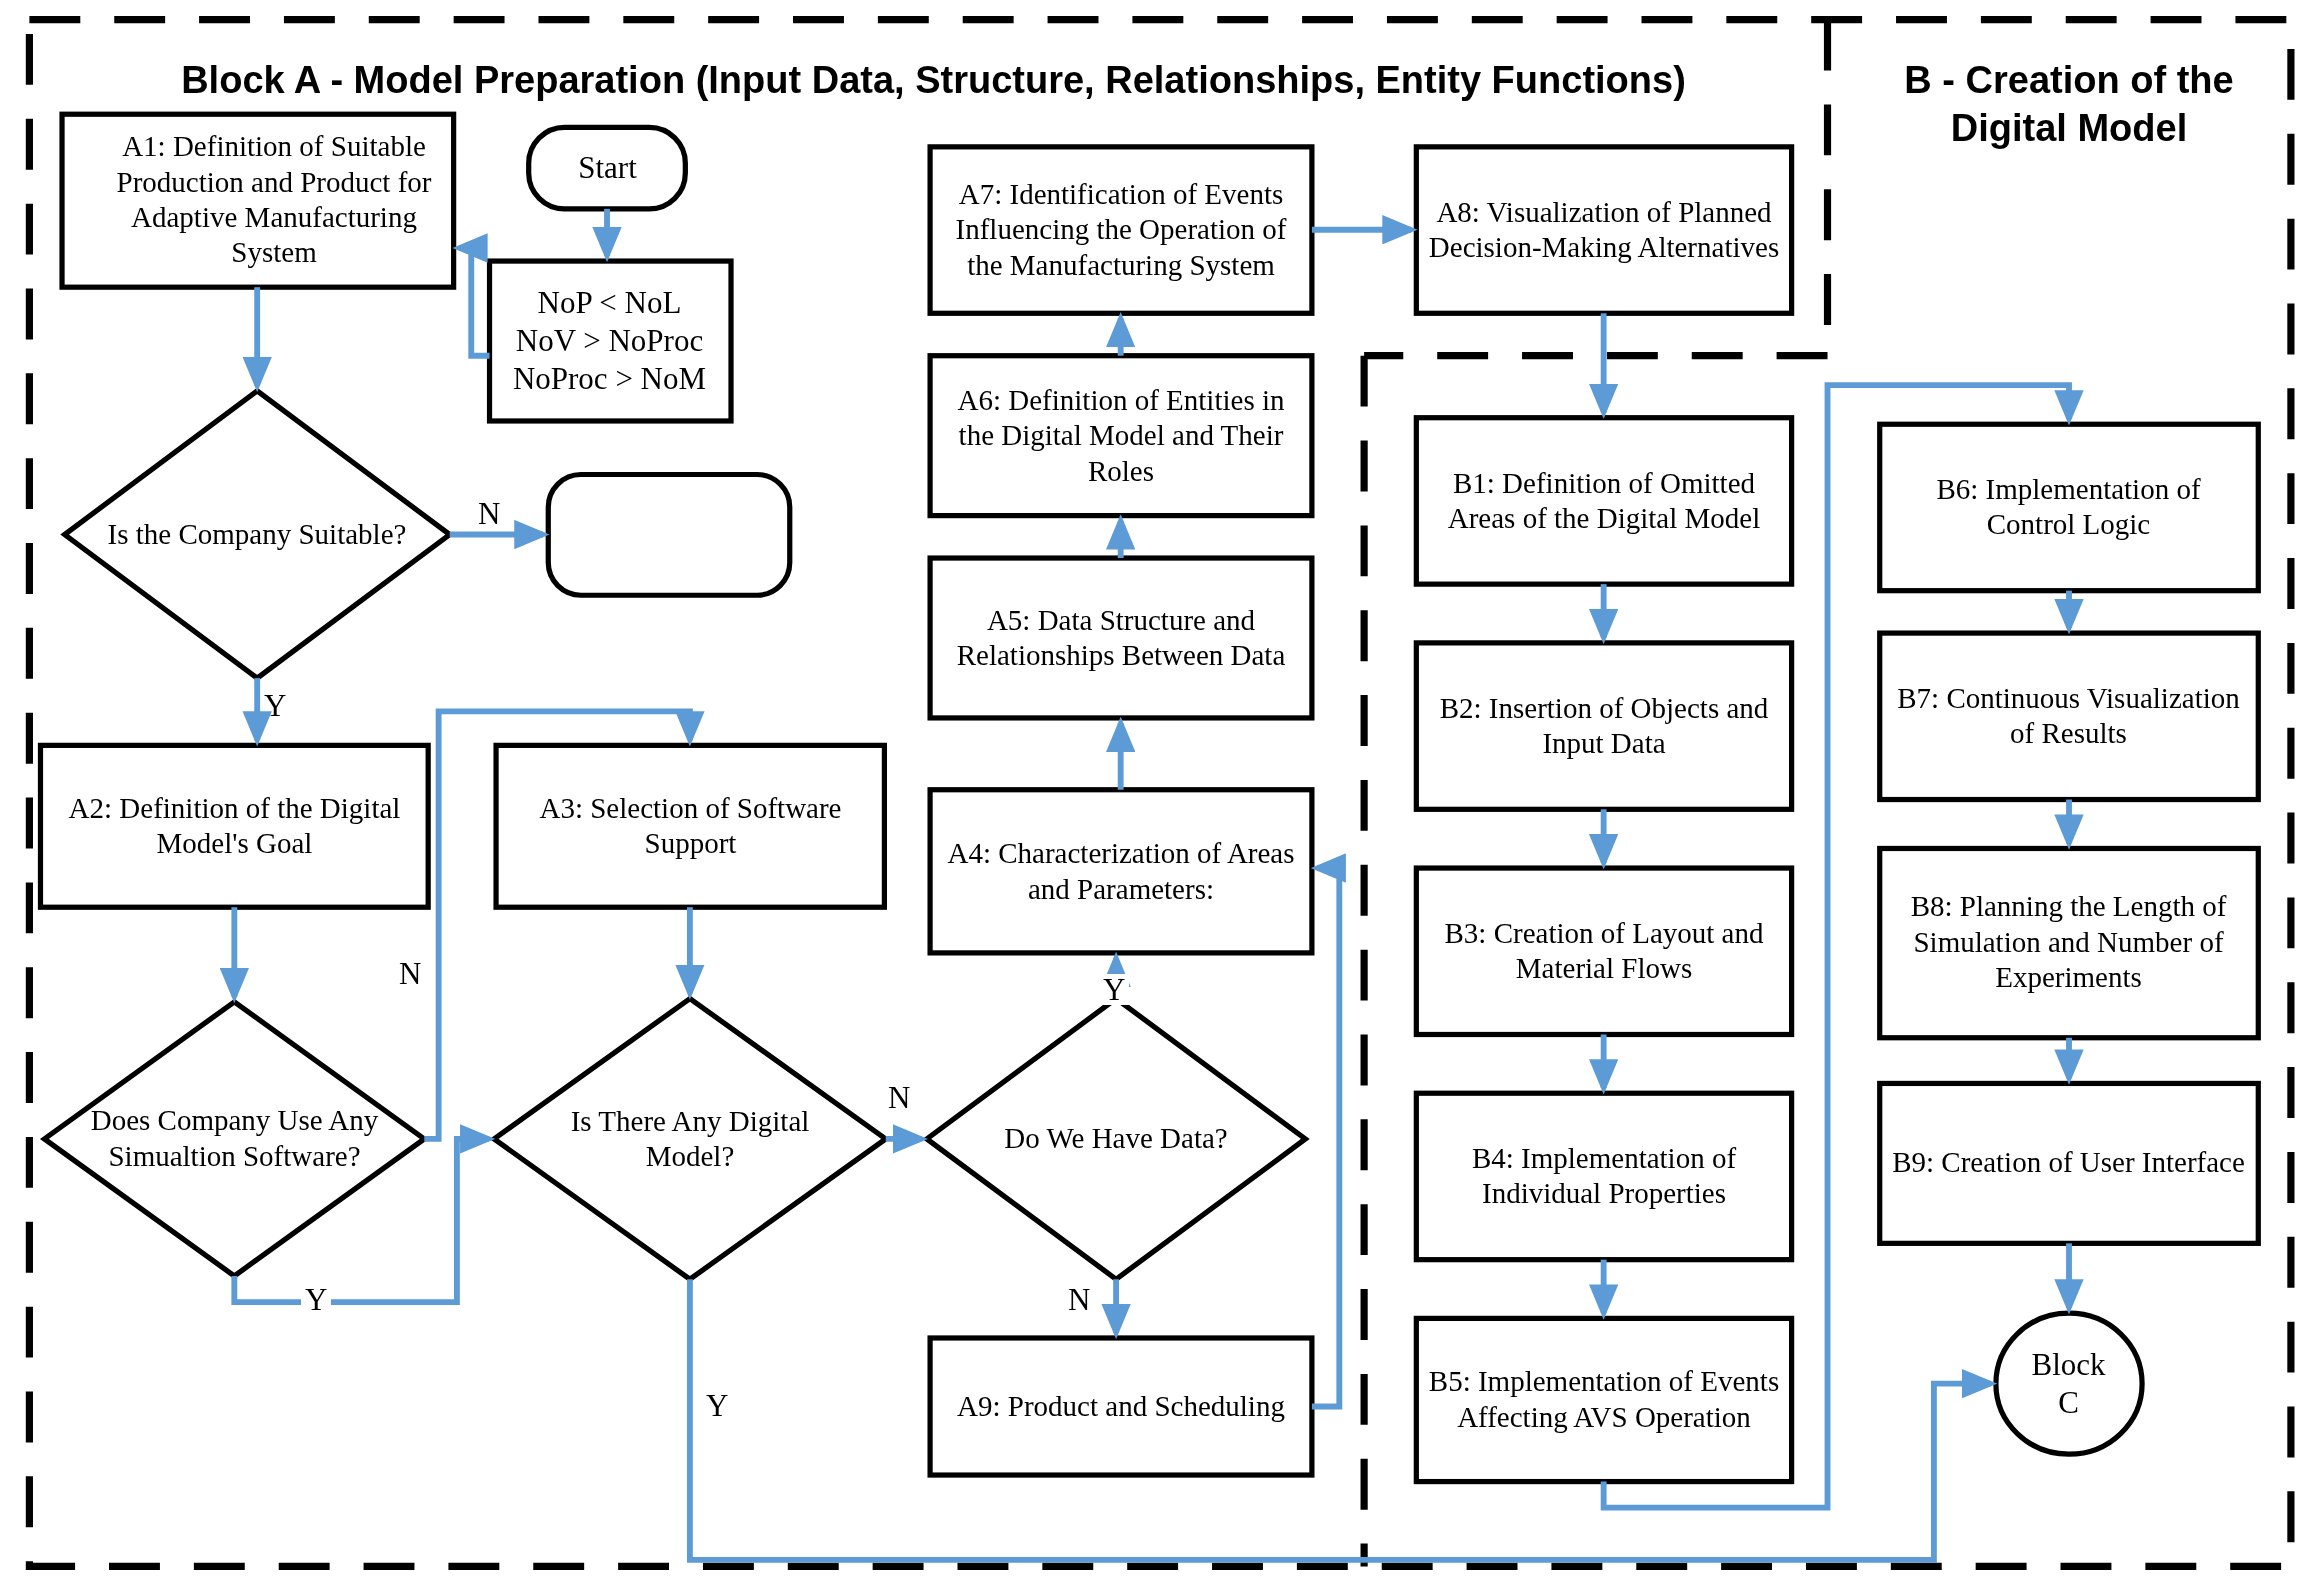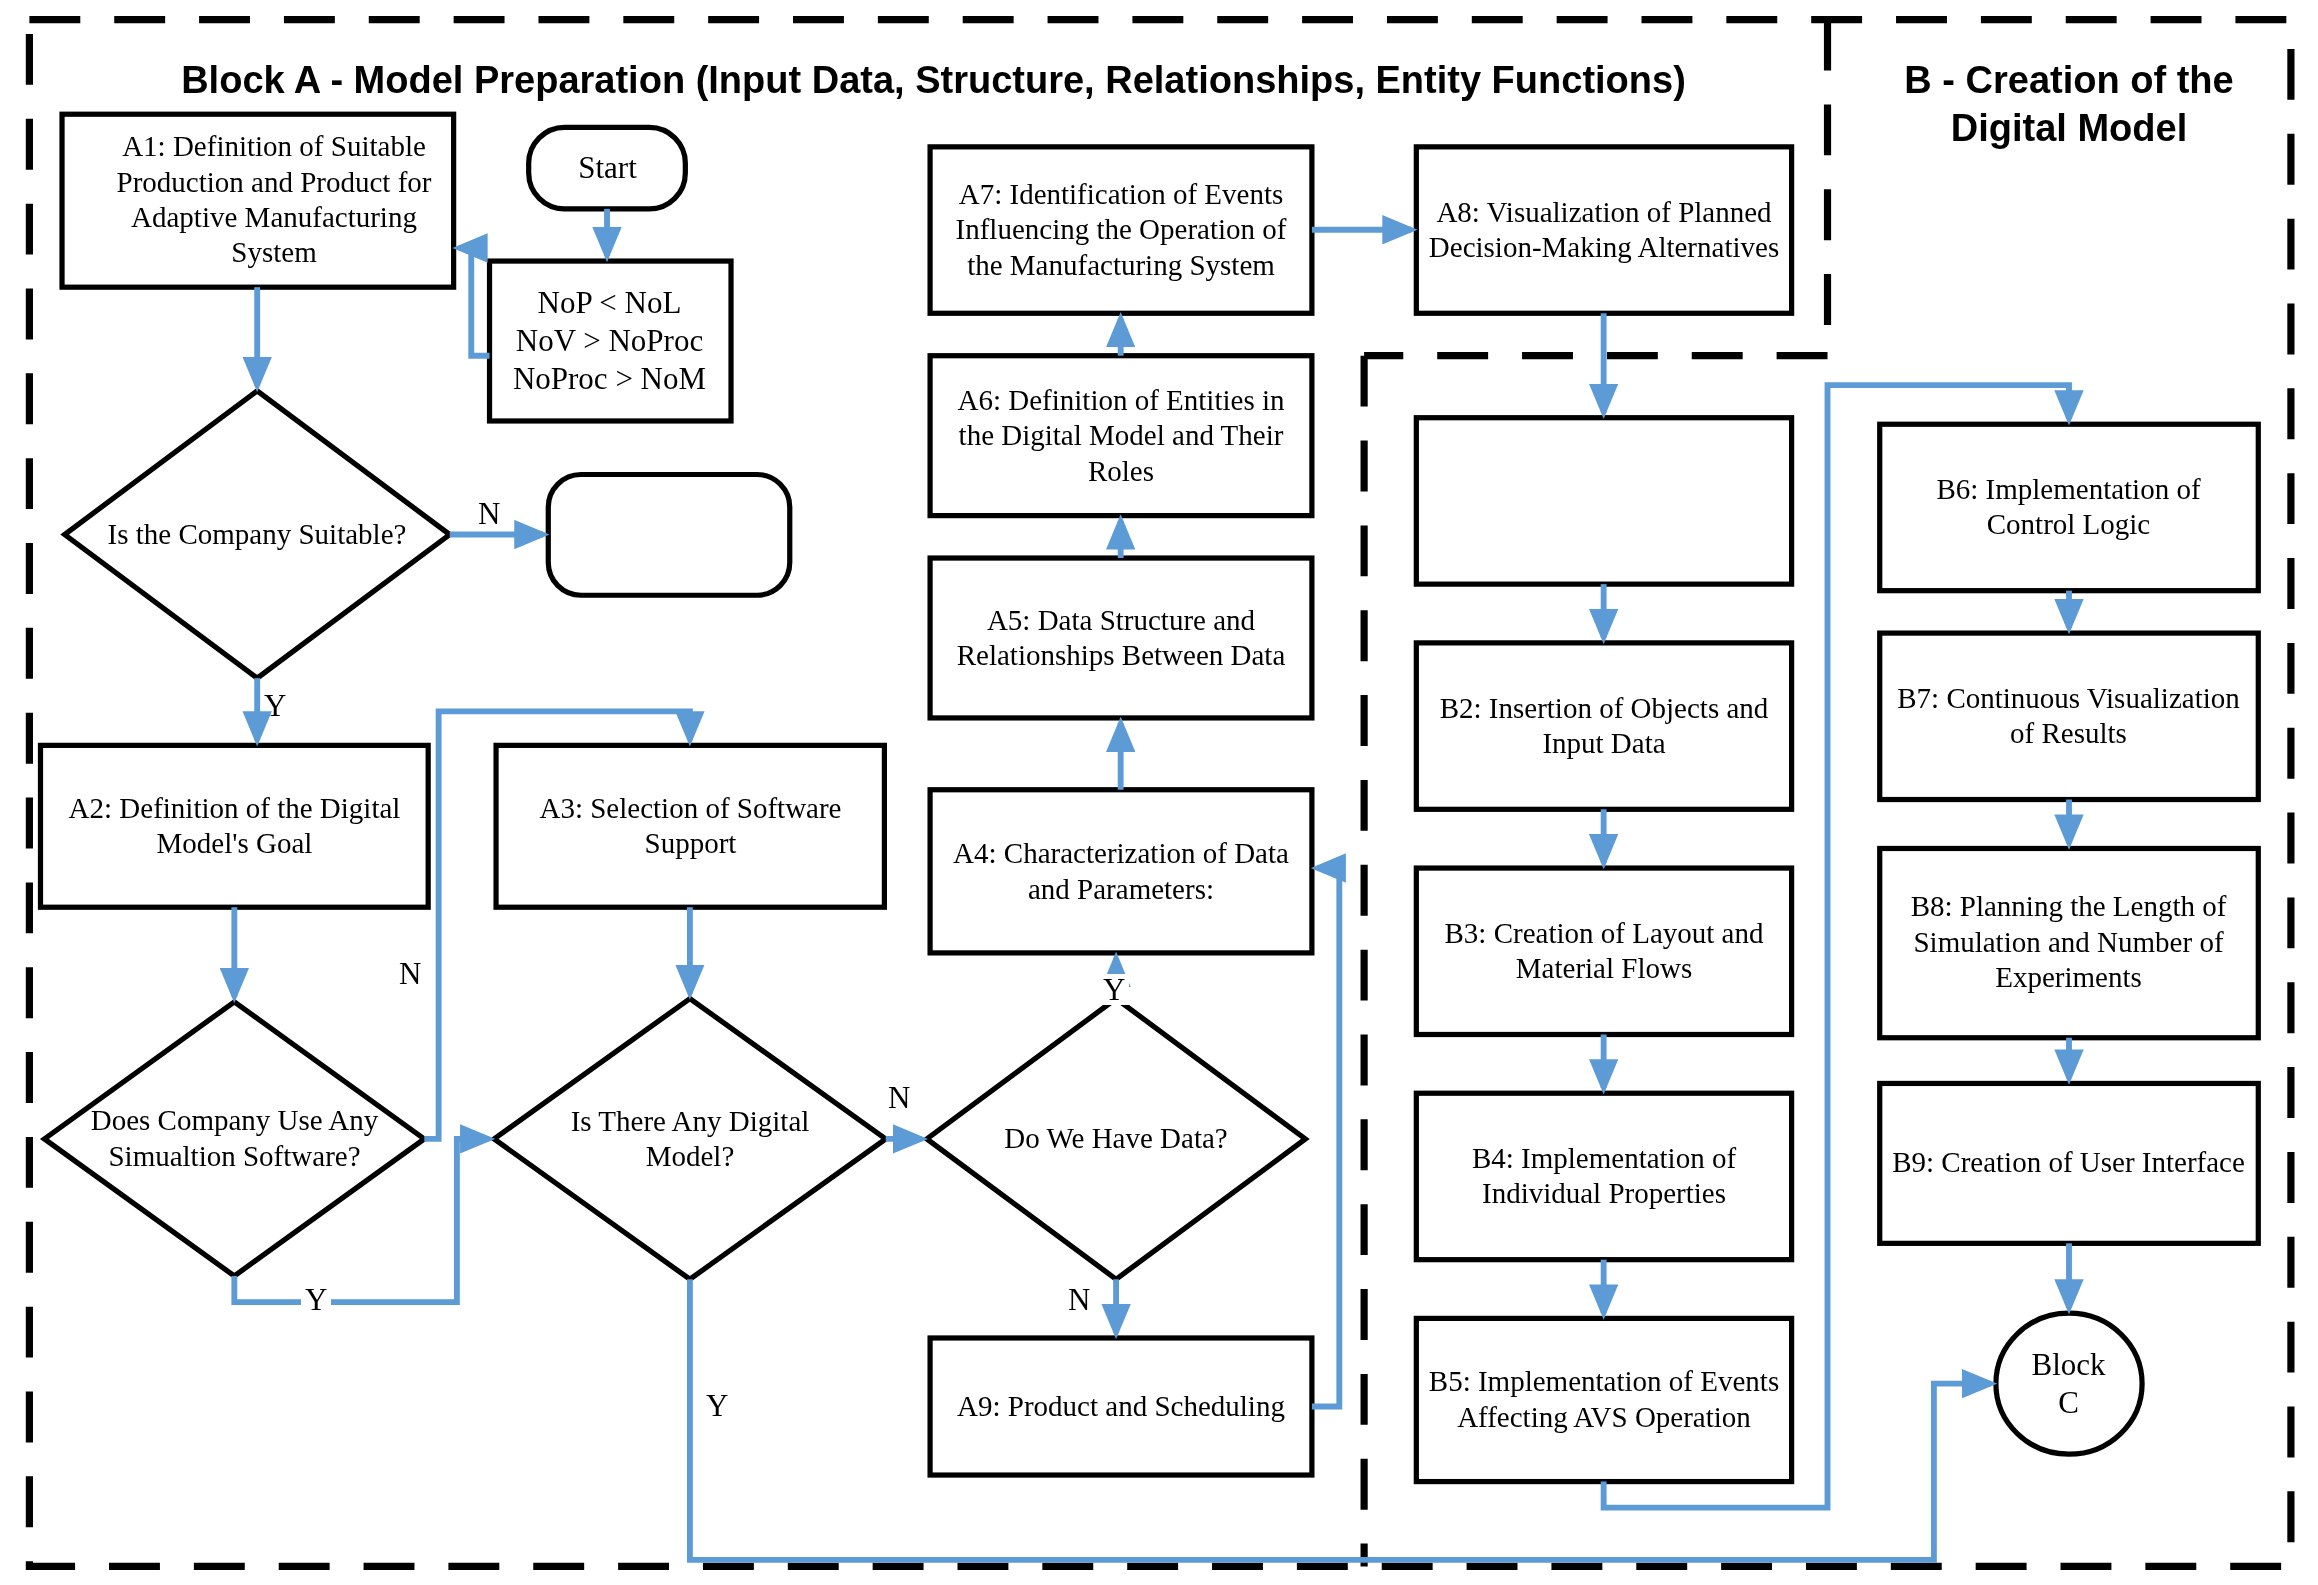"B1: Definition of Omitted Areas" div.lbl { html: none -> <div>B1: Definition of Omitted Areas of the Digital Model</div> }
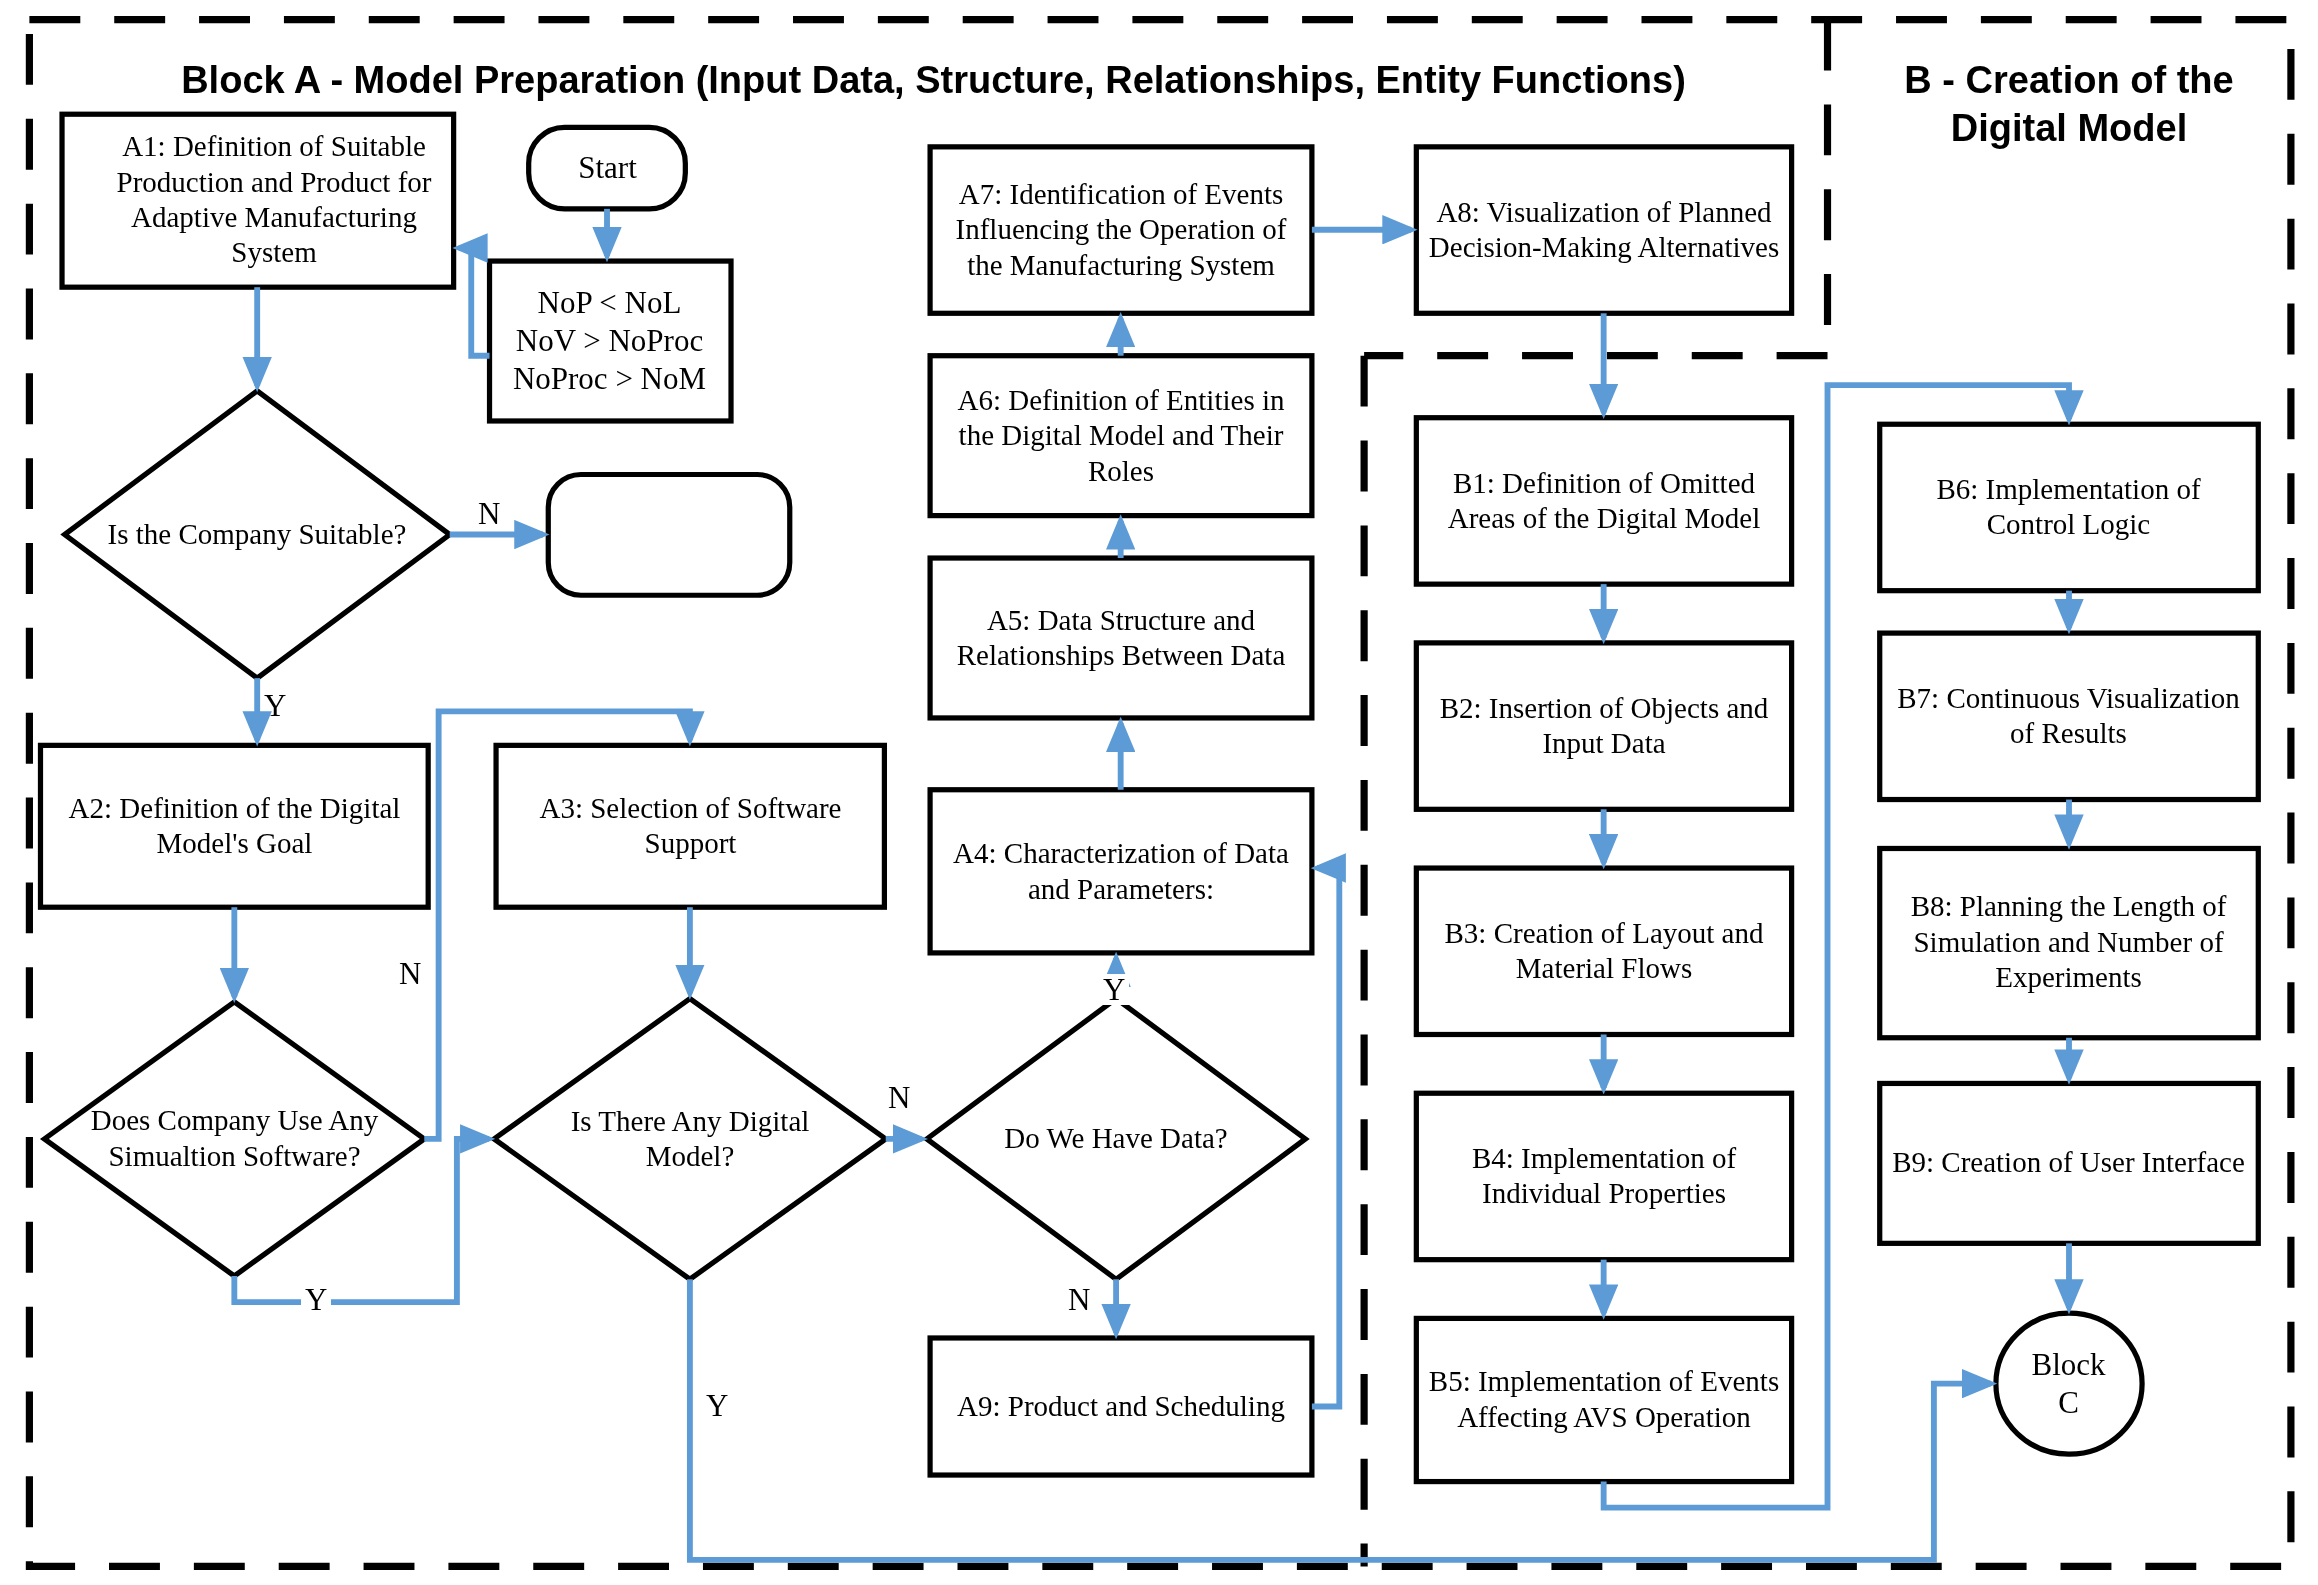"A4: Characterization of Data and" div.lbl { text: Data -> Areas }
